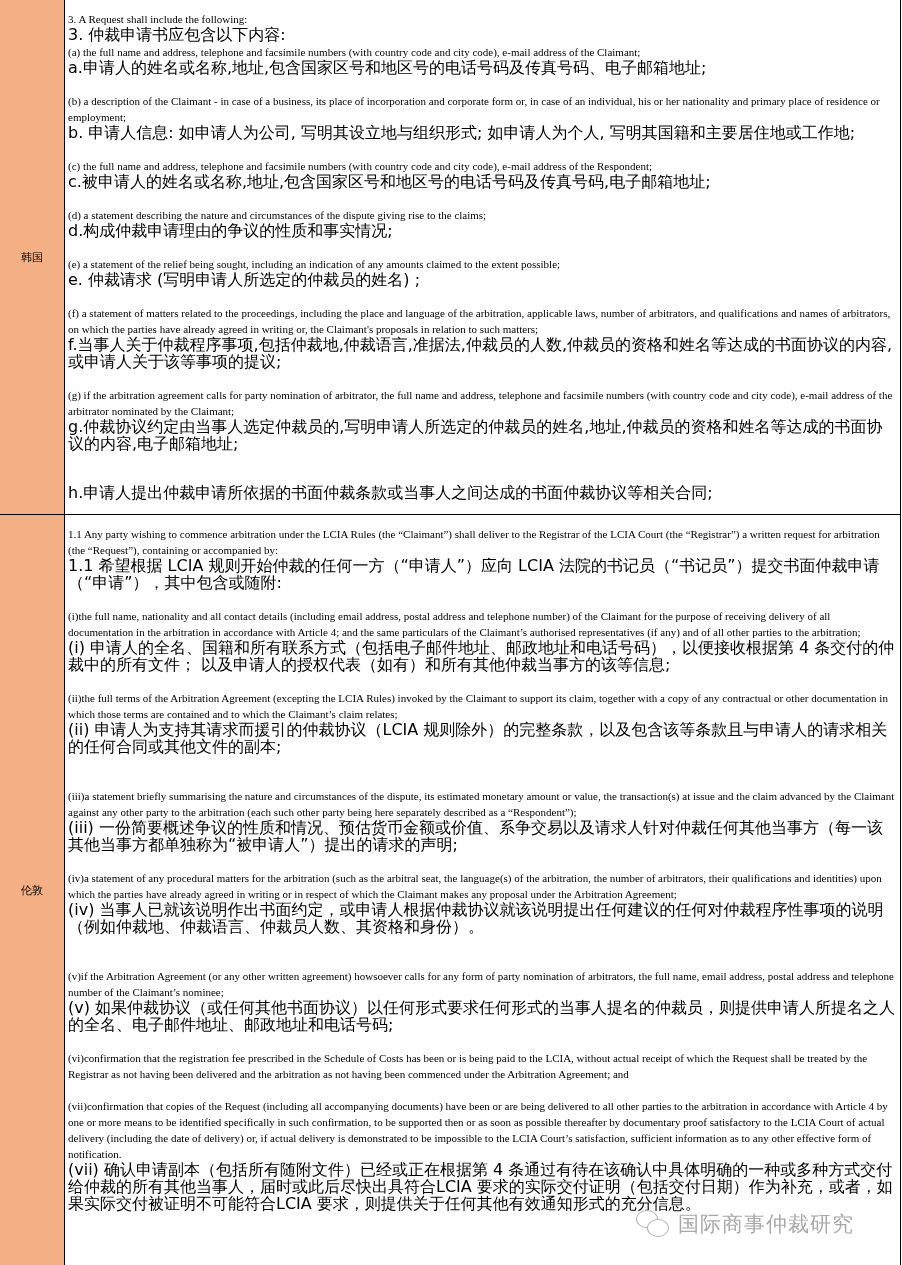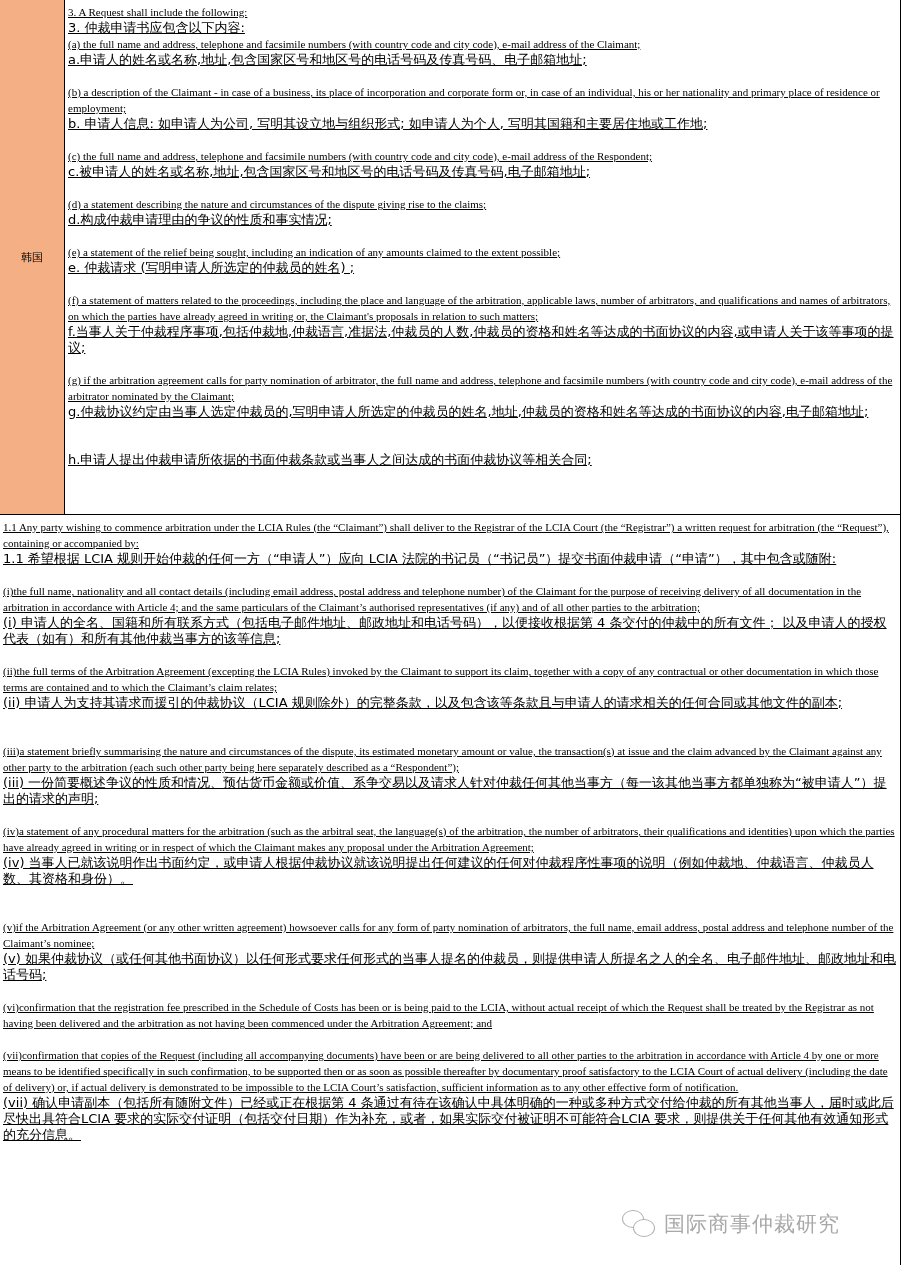"3. A Request shall include" .content-cell { padding: 4px 4px 0 3px -> 11px 4px 0 3px; text-decoration: underline -> none }
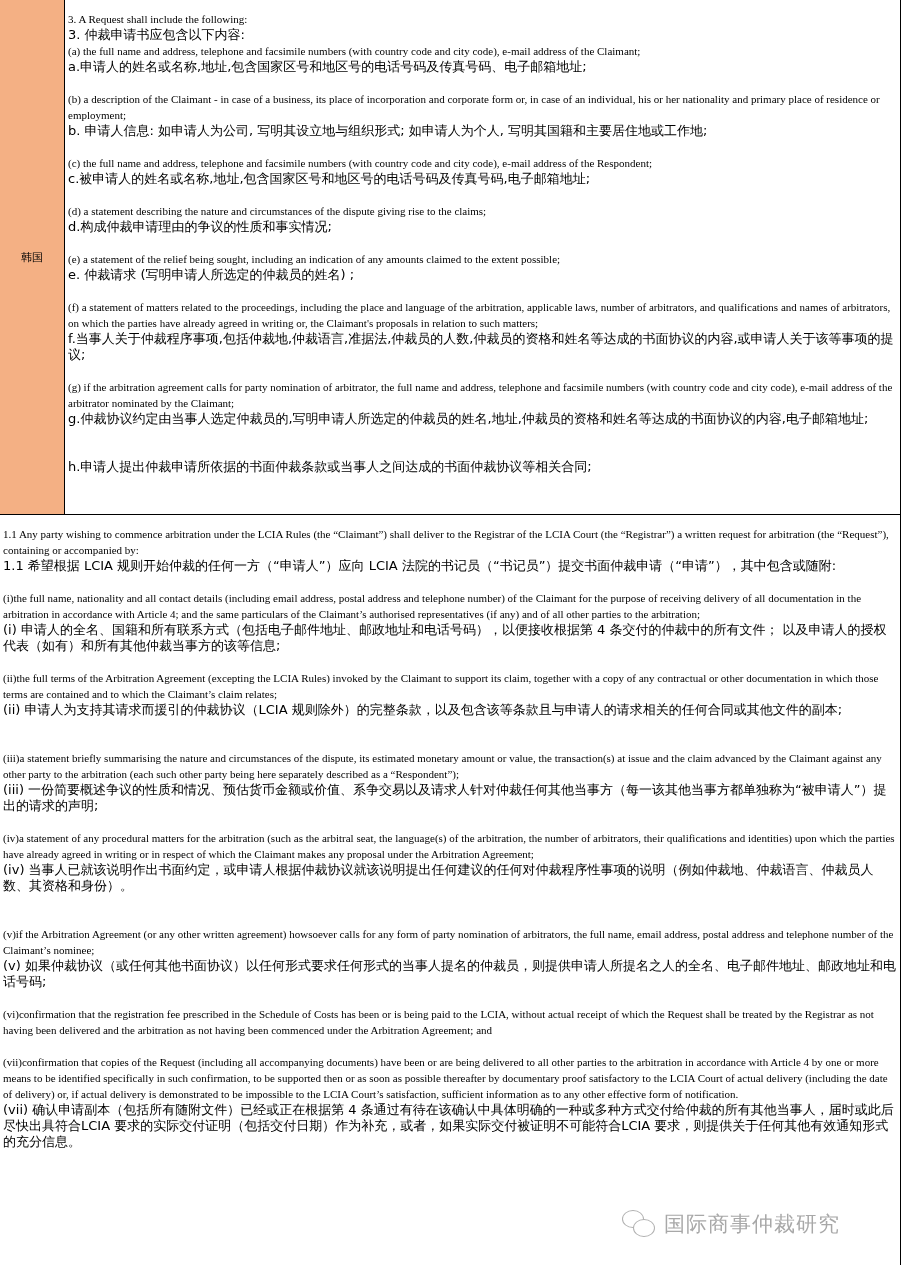"3. 仲裁申请书应包含以下内容:" .zh { font-size: 13px -> 16px }
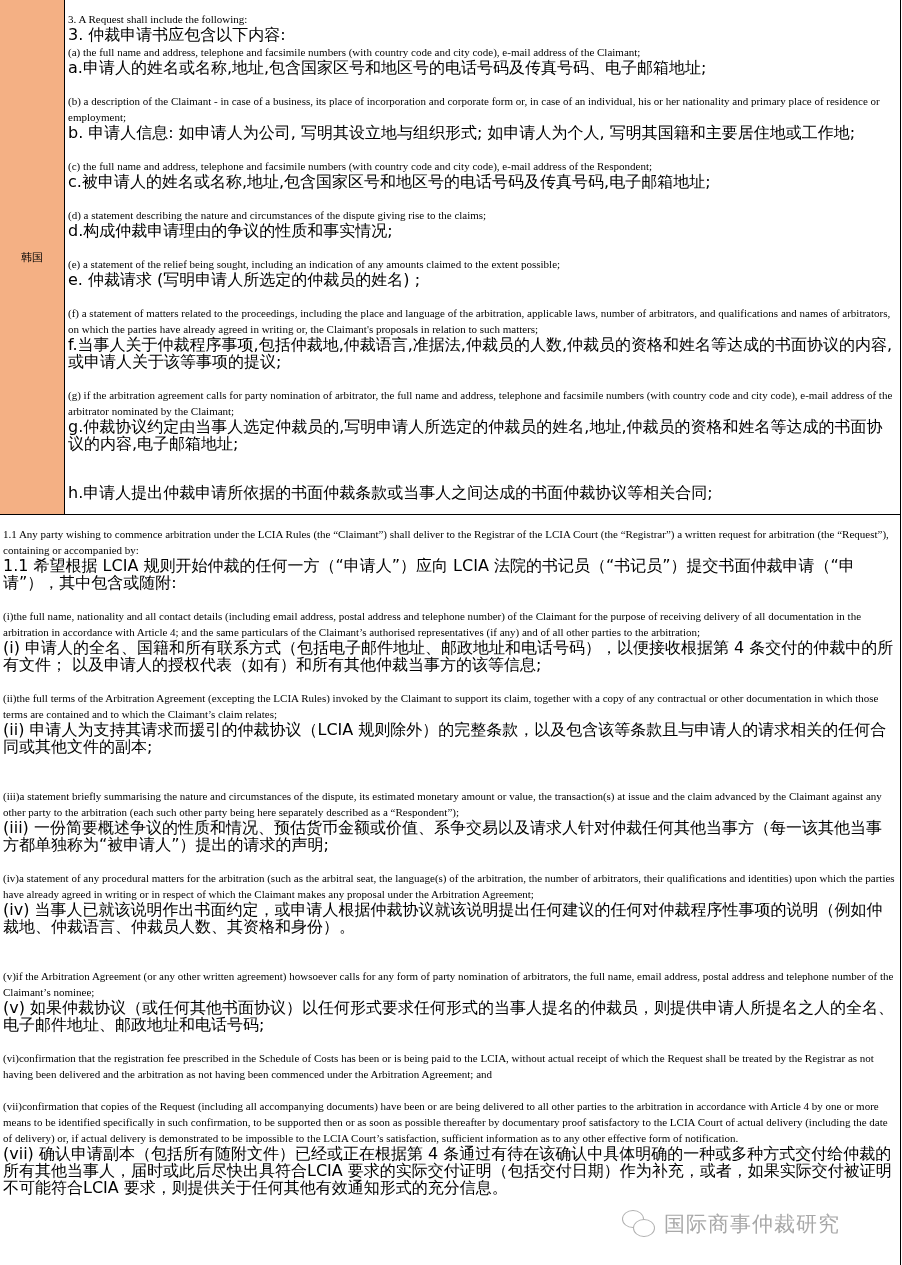"伦敦" div.label-cell { html: none -> <div>伦敦</div> }
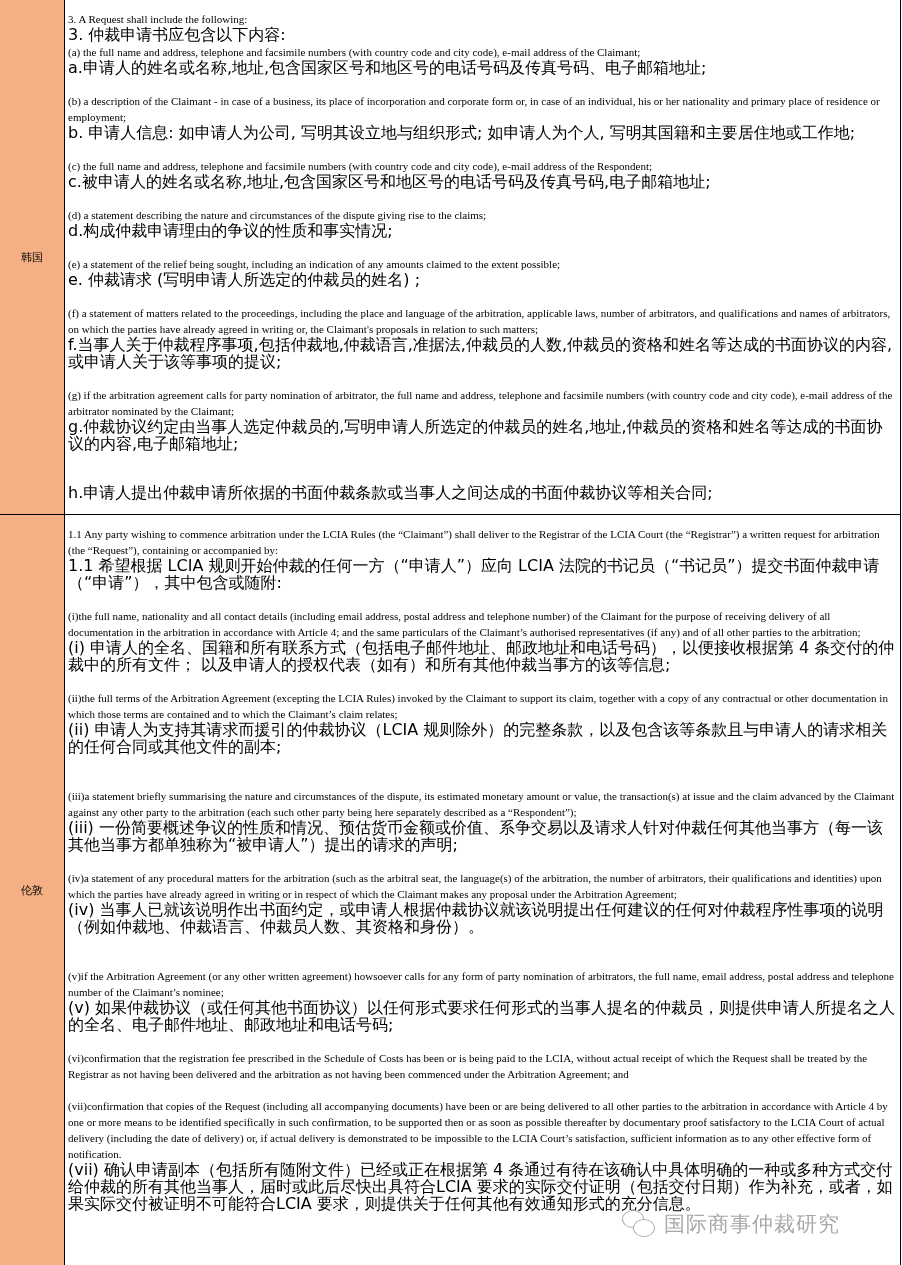"国际商事仲裁研究" .watermark { left: 622px -> 636px }
